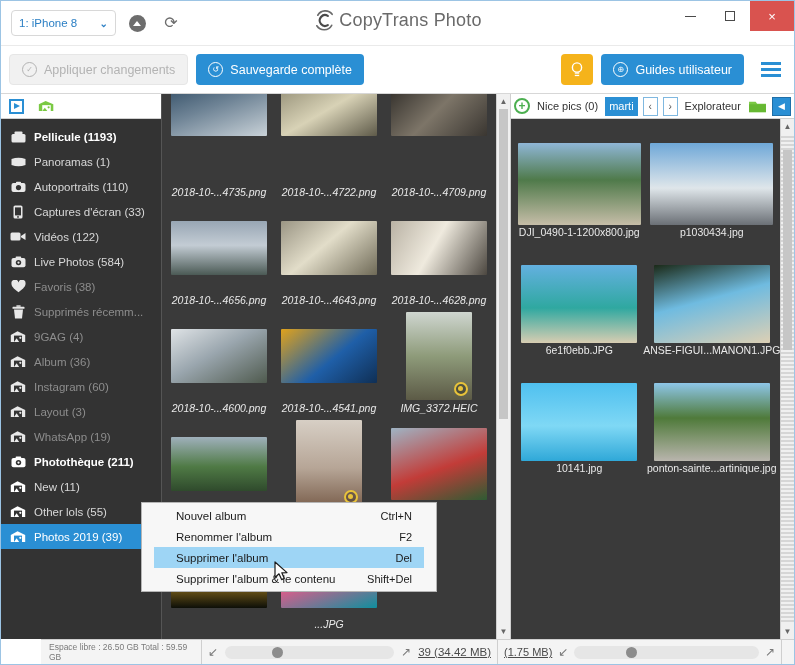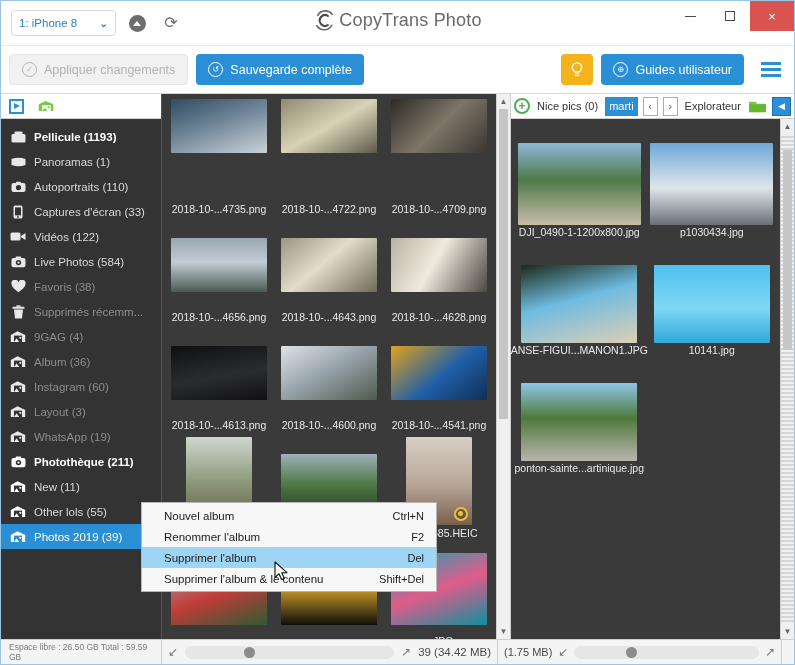"2018-10-...4735.png" .grid { font-style: none -> italic; padding: 17px 2px 0 2px -> 0 2px 0 2px }
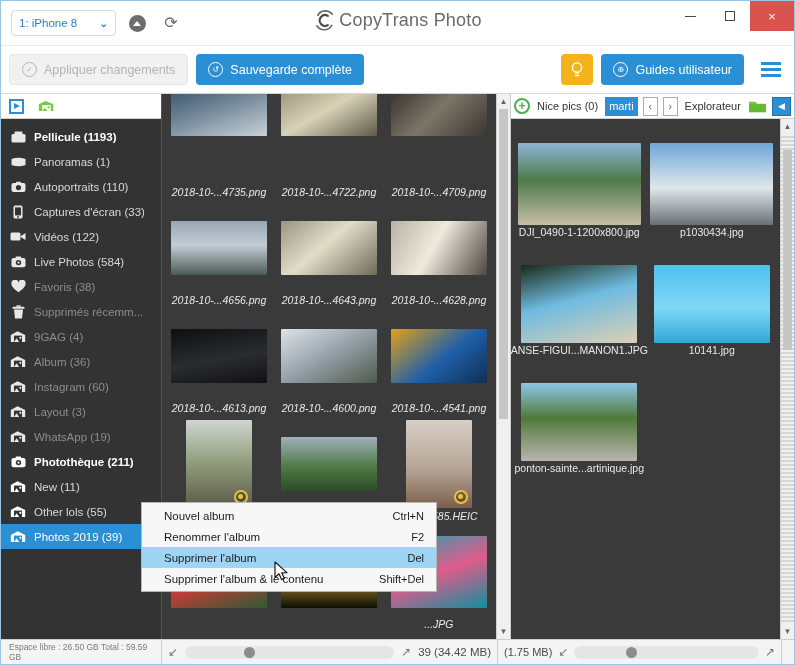"6e1f0ebb.JPG" div.rcell { html: none -> <div> <div> <div></div> </div> <div>6e1f0ebb.JPG</div> </div> }
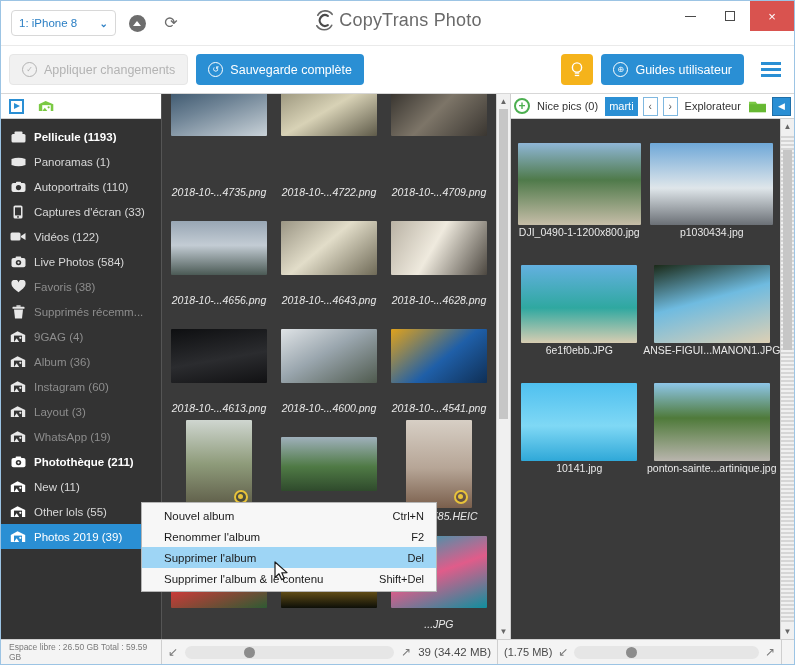"2018-10-...4613.png" div.cell { html: <div> <div> <div></div> </div> <div>2018-10-...4613.png</div> </div> -> none }
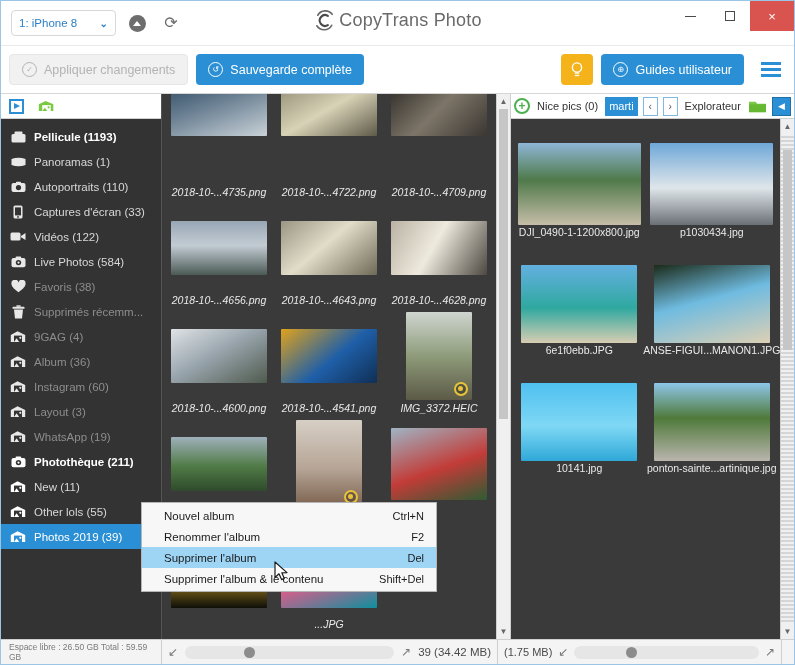"Nouvel album" .ctxmenu { padding: 2px 0 -> 2px 12px }
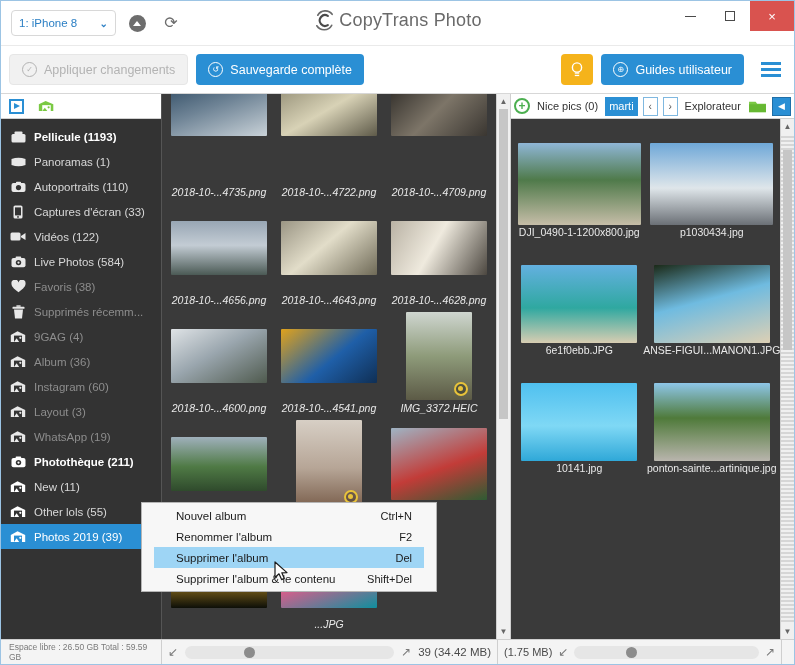"Espace libre : 26.50 GB" .statusbar { margin-left: none -> 40px }
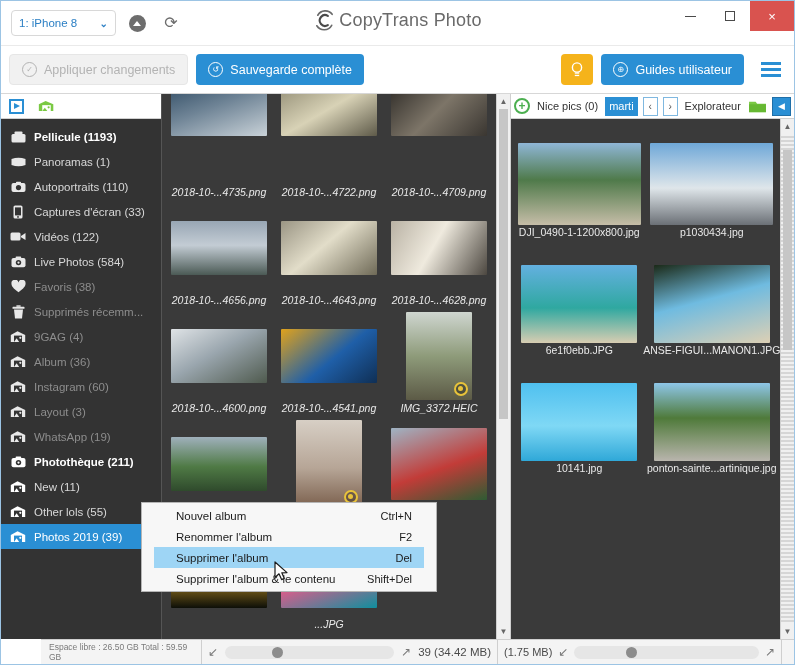"39 (34.42 MB)" .count-text { text-decoration: none -> underline }
